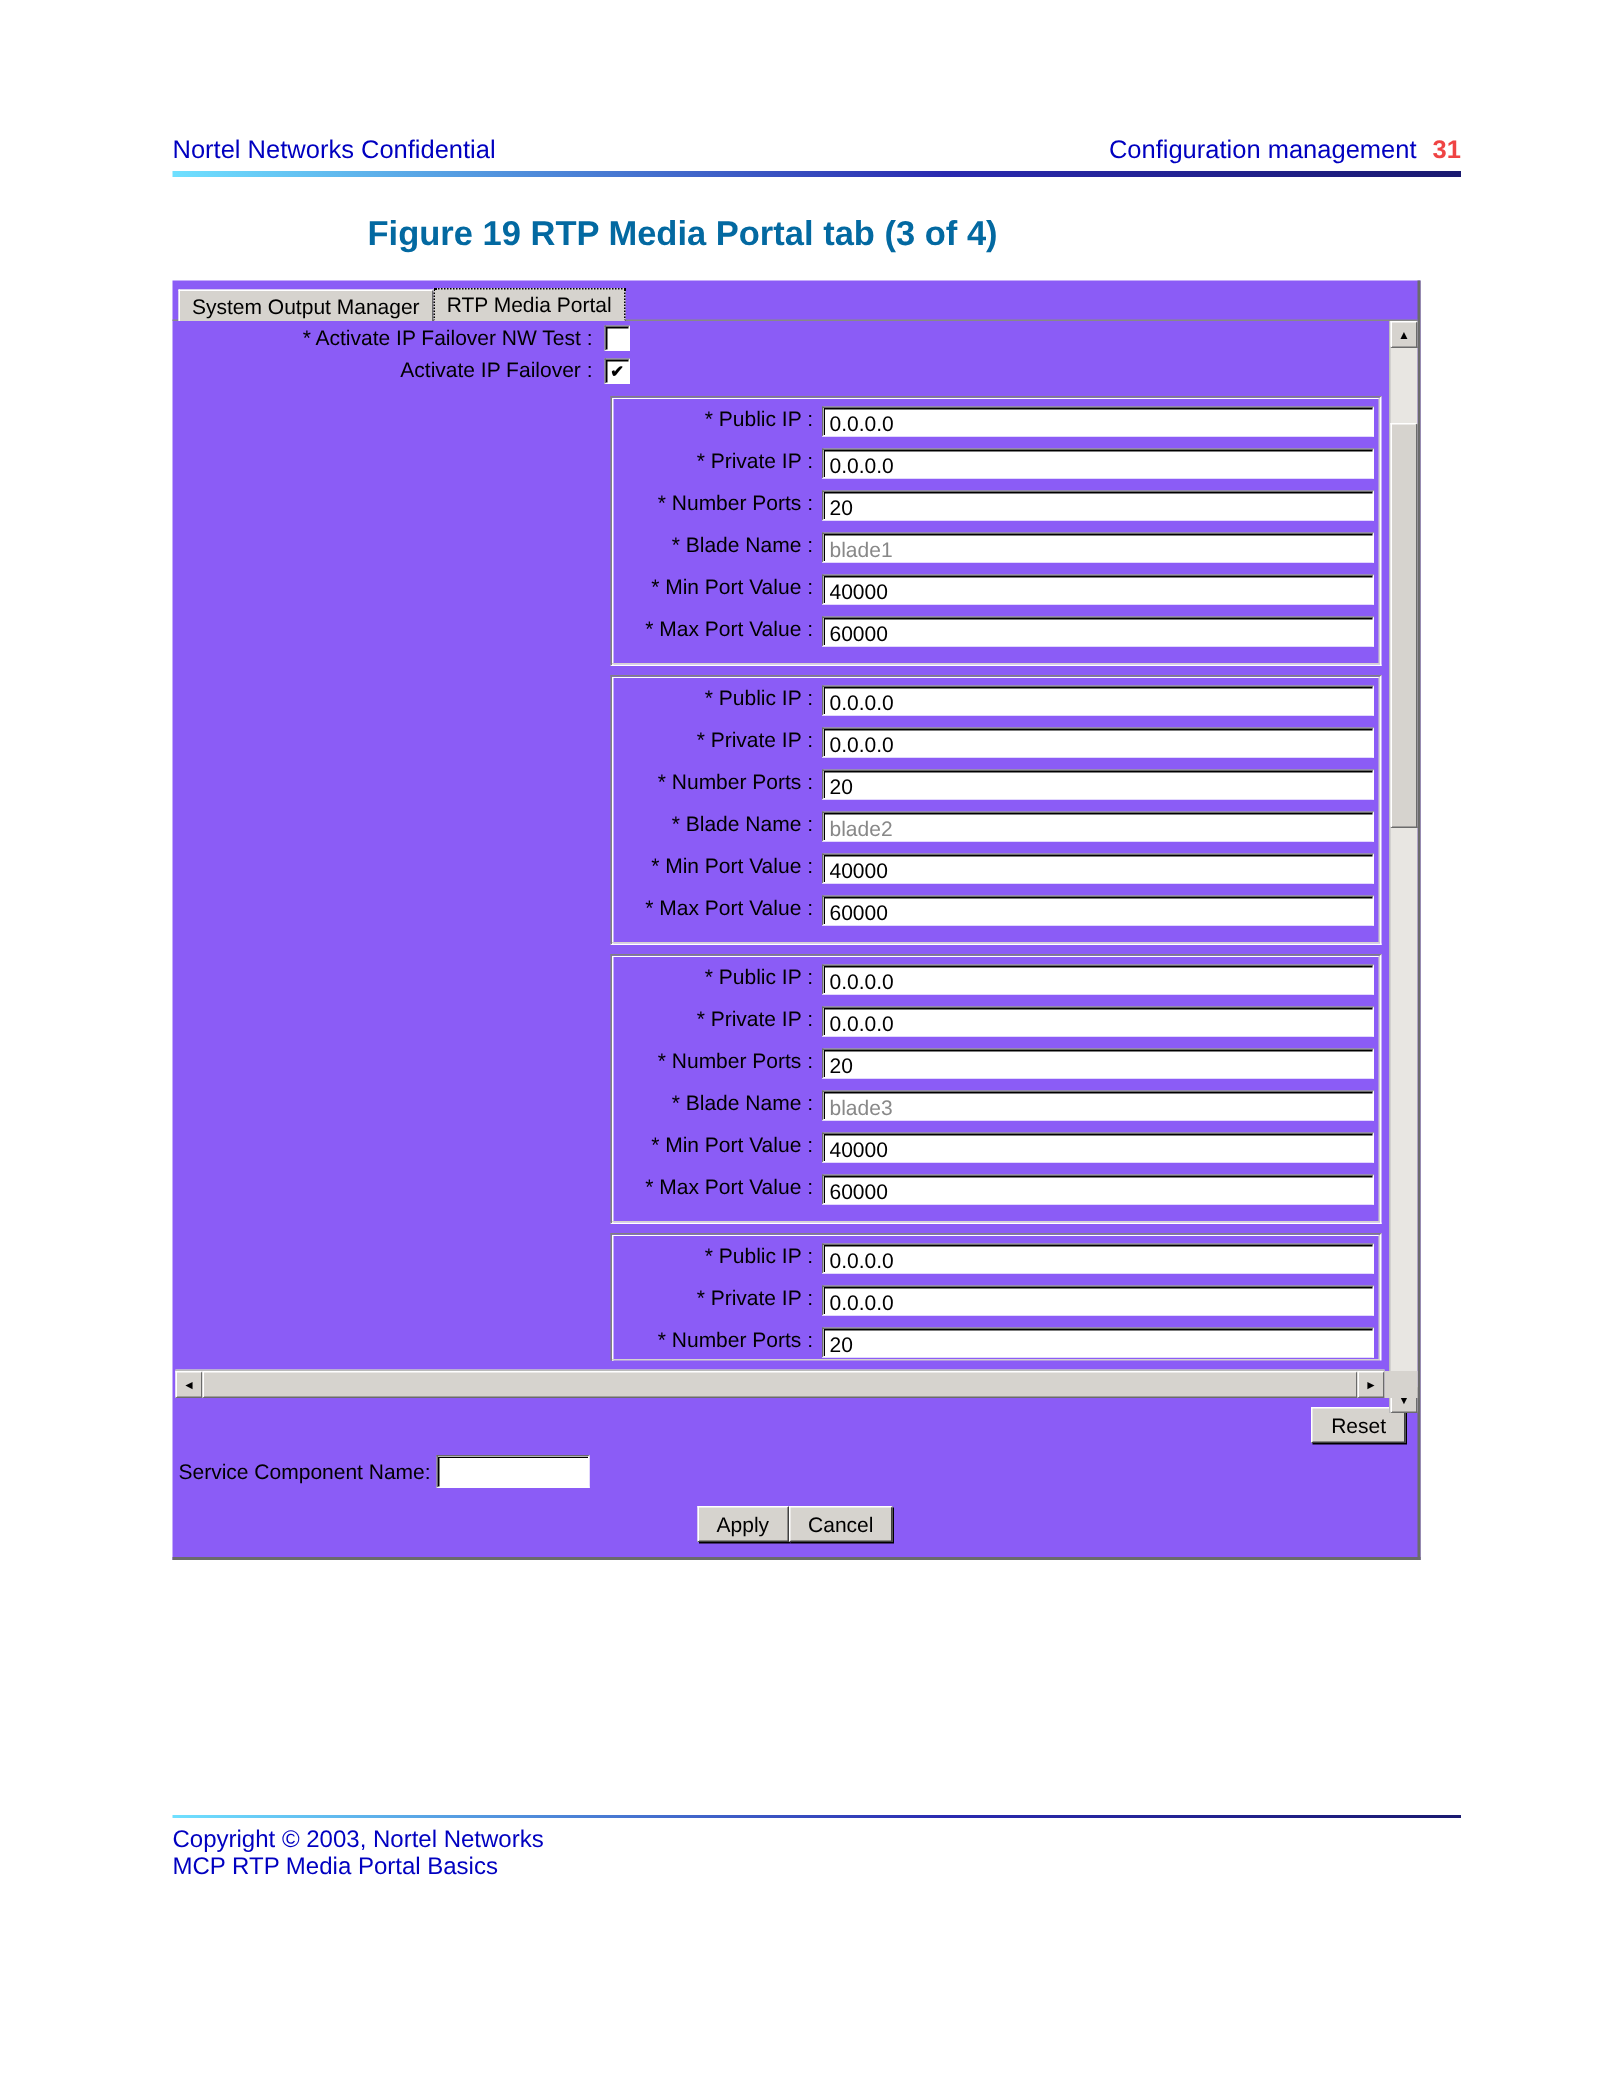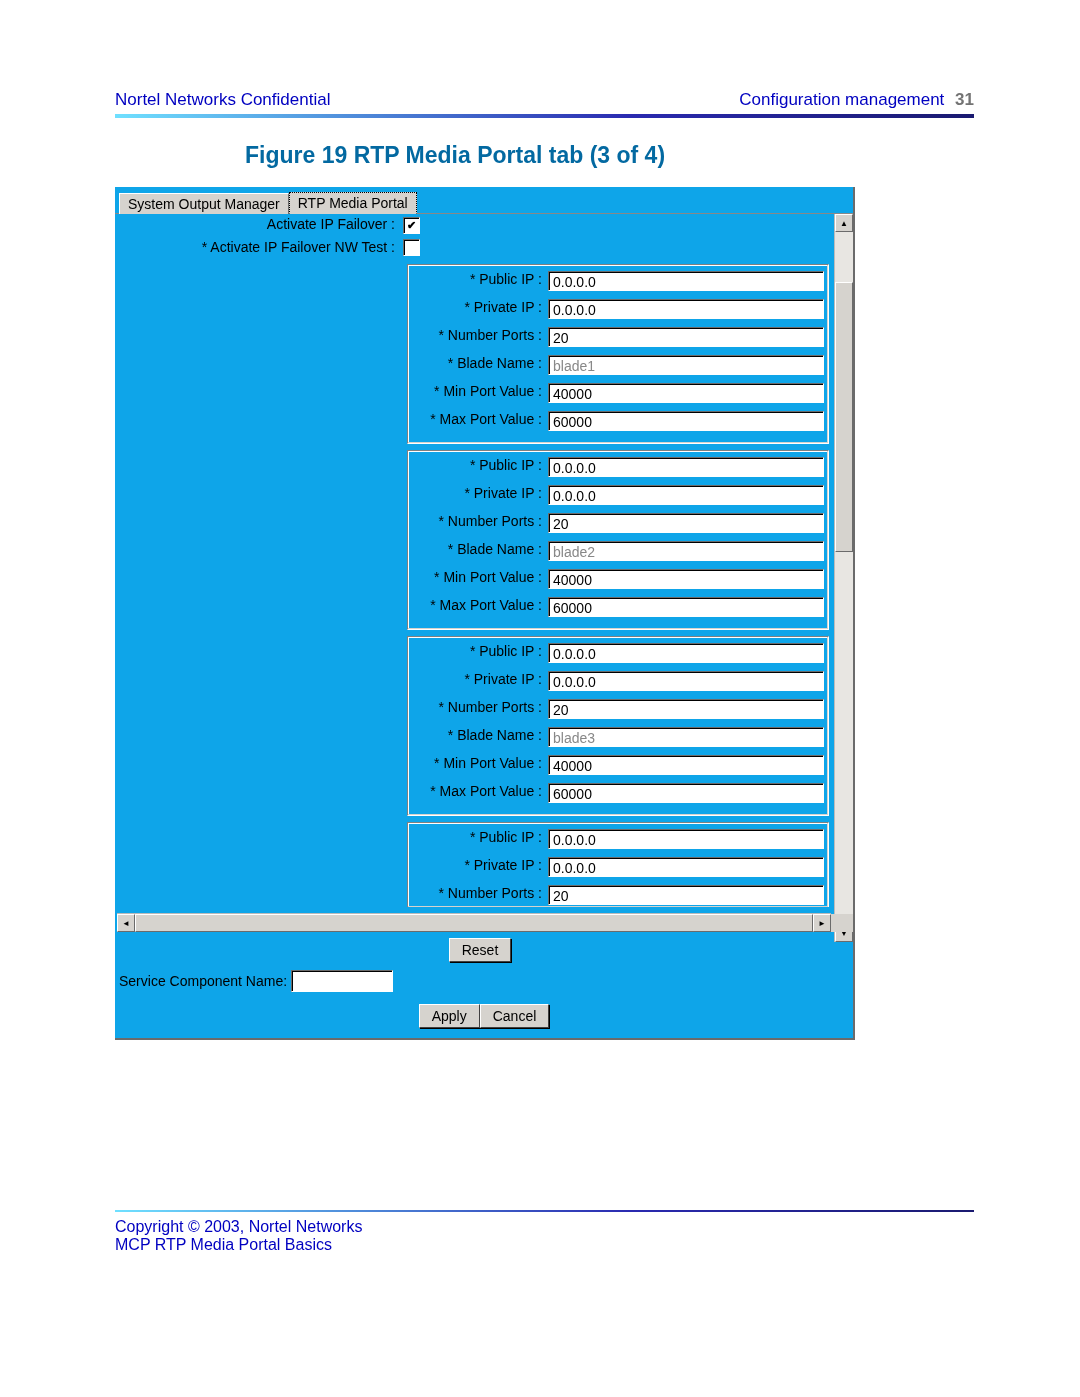"31" .top-bar .right .pg { color: #737373 -> #ef4444 }
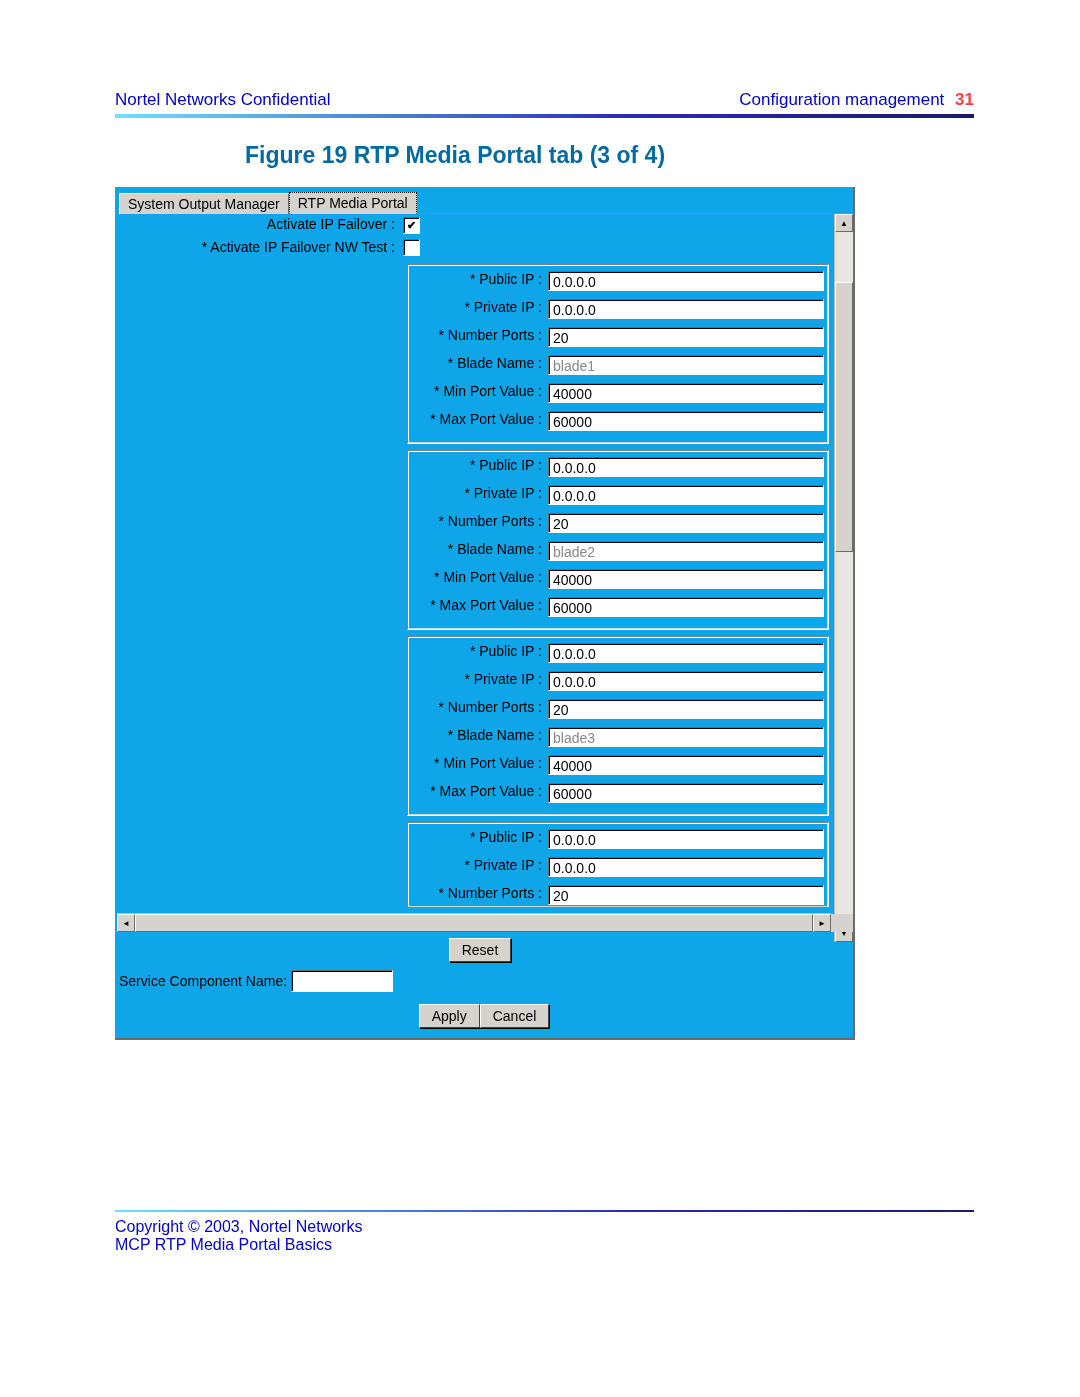"System Output Manager" .screenshot { background: #0ea5e9 -> #8b5cf6; width: 740px -> 832px }
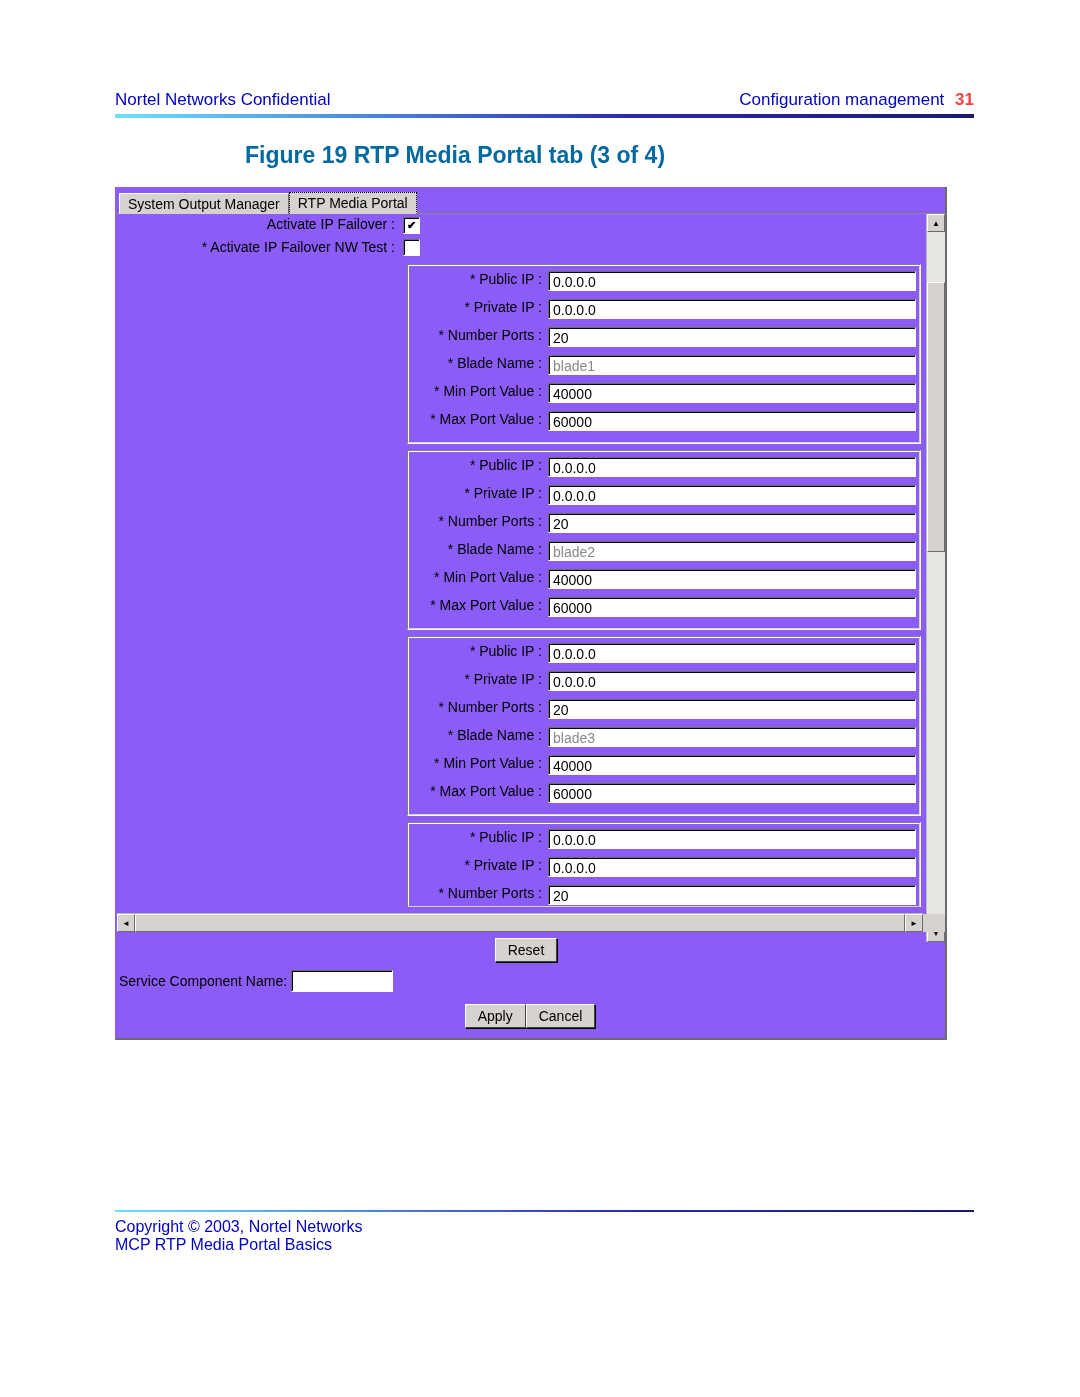"Activate IP Failover :" div.field-row { order: before "* Activate IP Failover NW" -> after "* Activate IP Failover NW" }
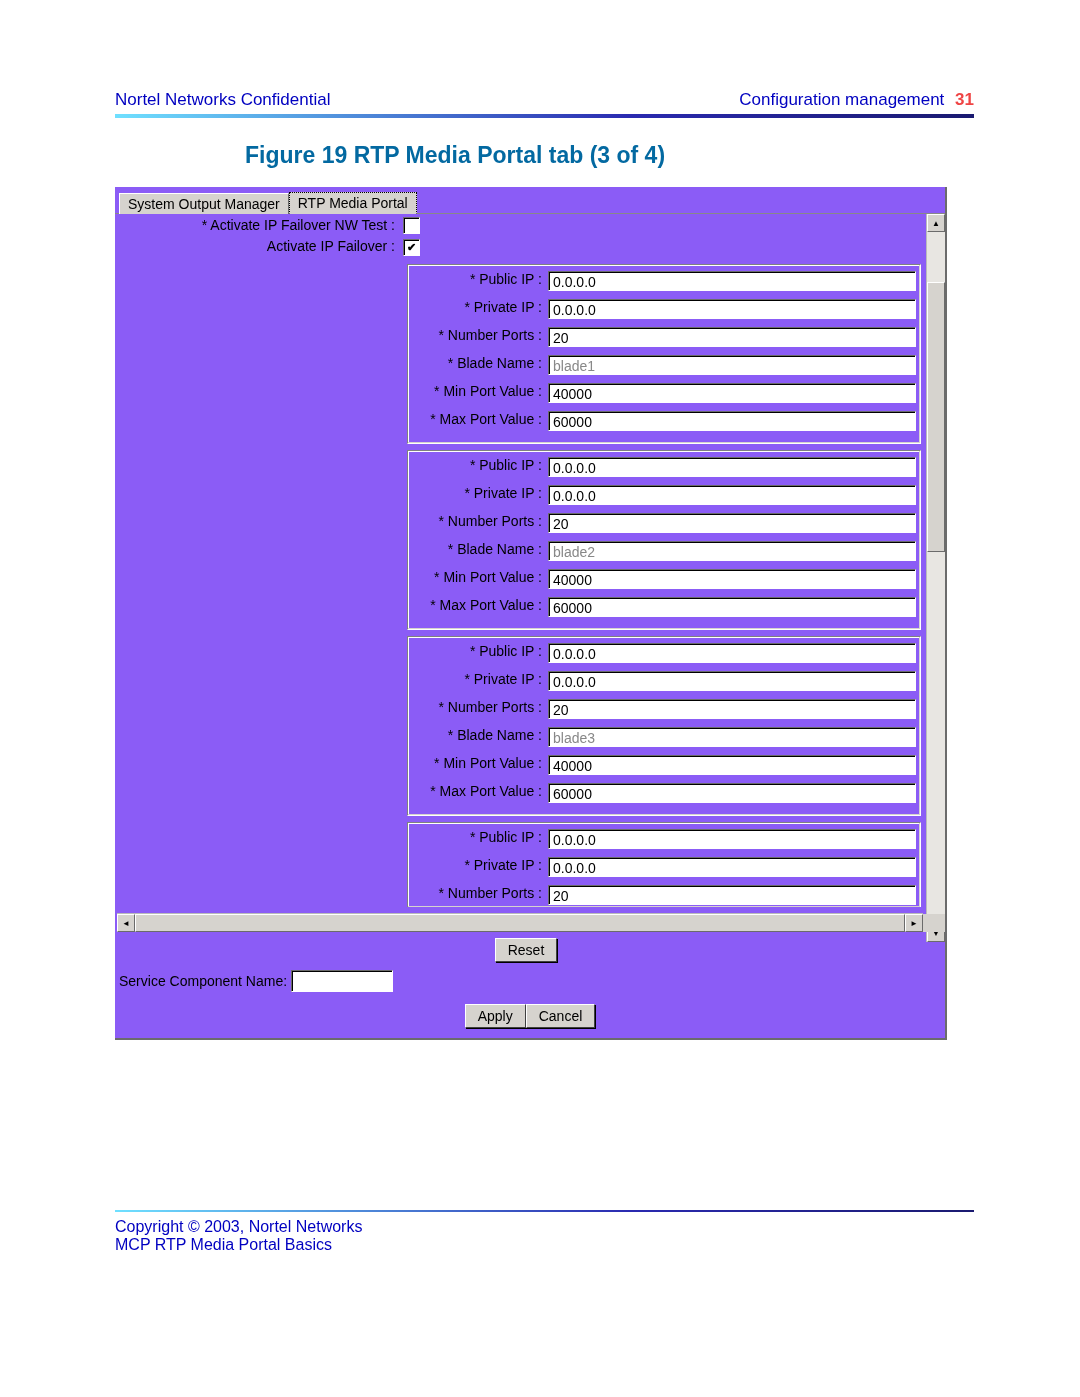"Reset" .reset-row { justify-content: center -> flex-end }
